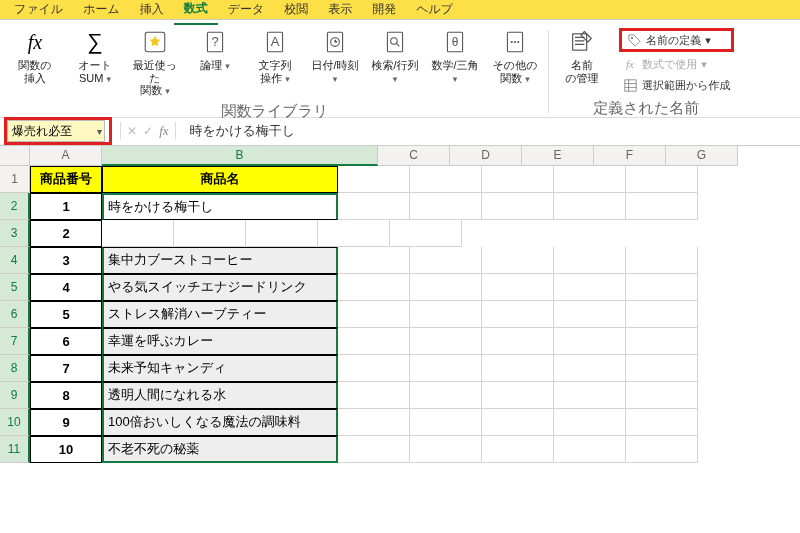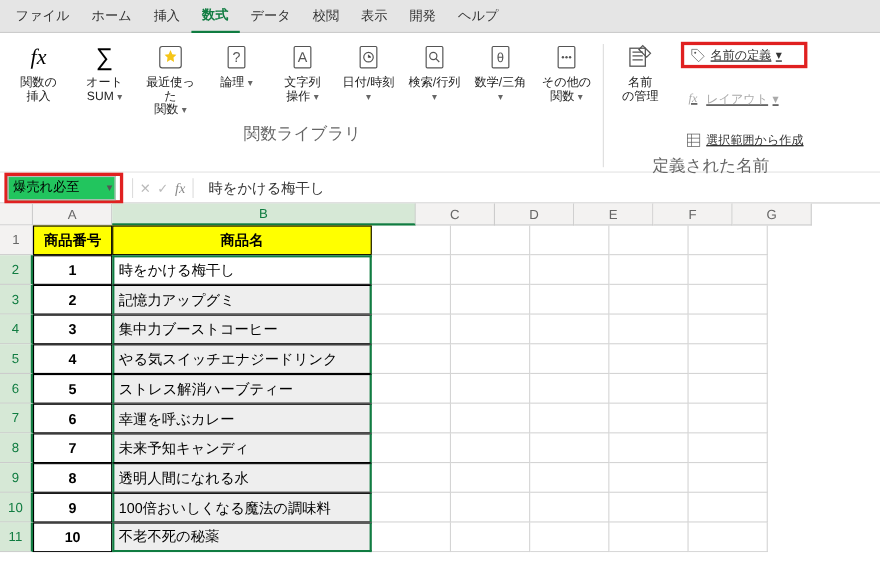"ファイル" .tabbar { background: #e5e5e5 -> #fde047; height: 30px -> 20px }
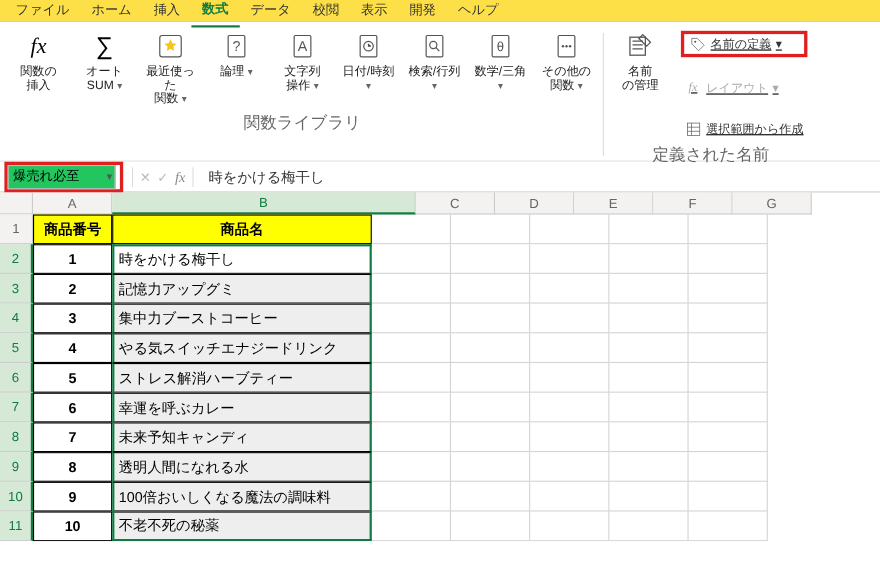"名前の定義" .minibtns { gap: 19px -> 3px; text-decoration: underline -> none }
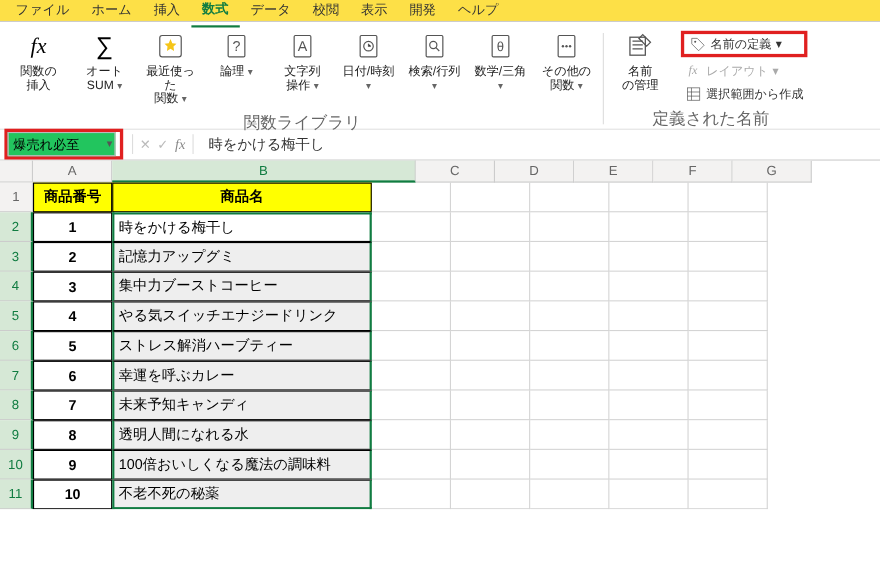"レイアウト" span { text: レイアウト -> 数式で使用 }
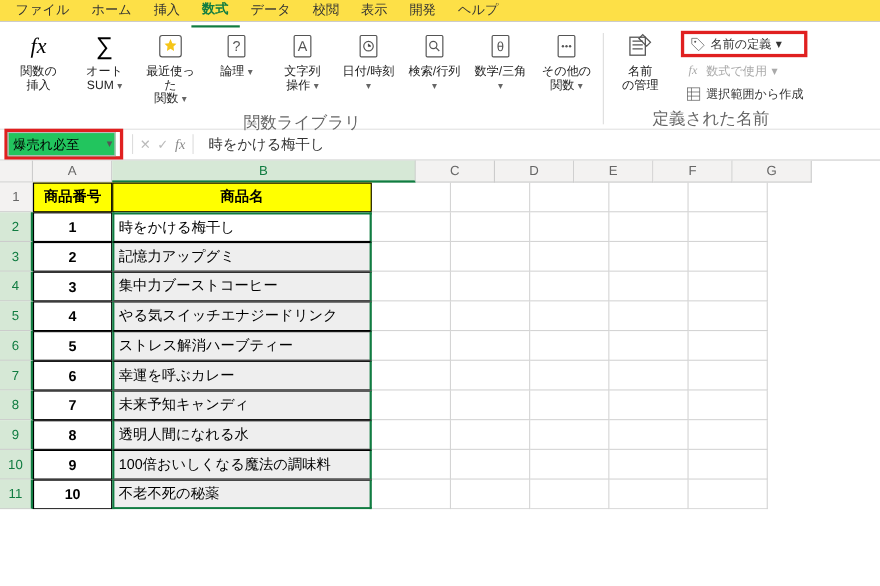"爆売れ必至" .namebox { background: #22c55e -> #fef9c3 }
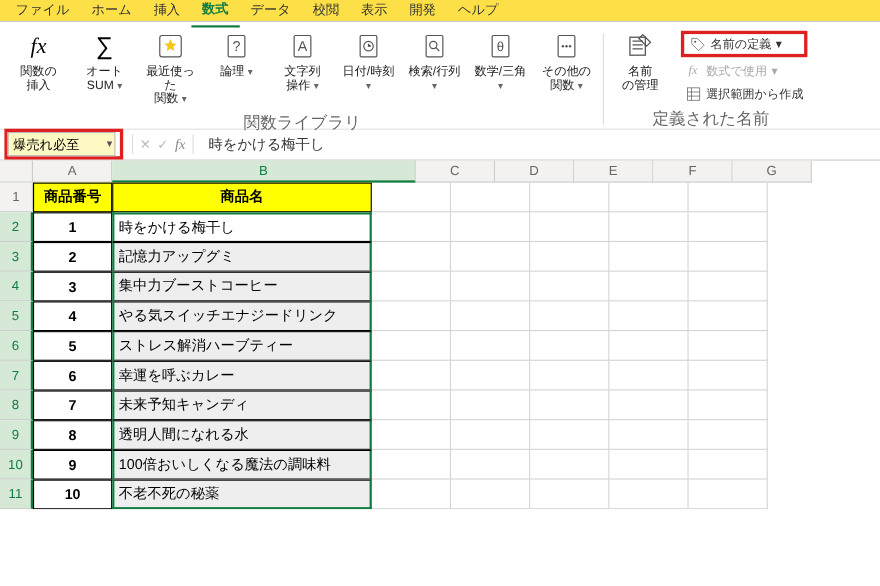"記憶力アップグミ" div.cell { html: <div>記憶力アップグミ</div> -> none }
